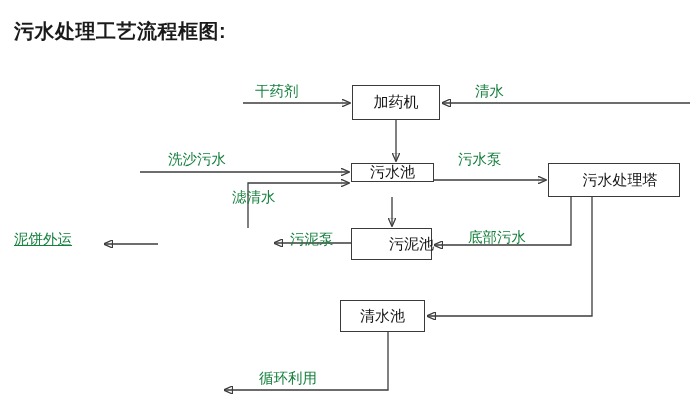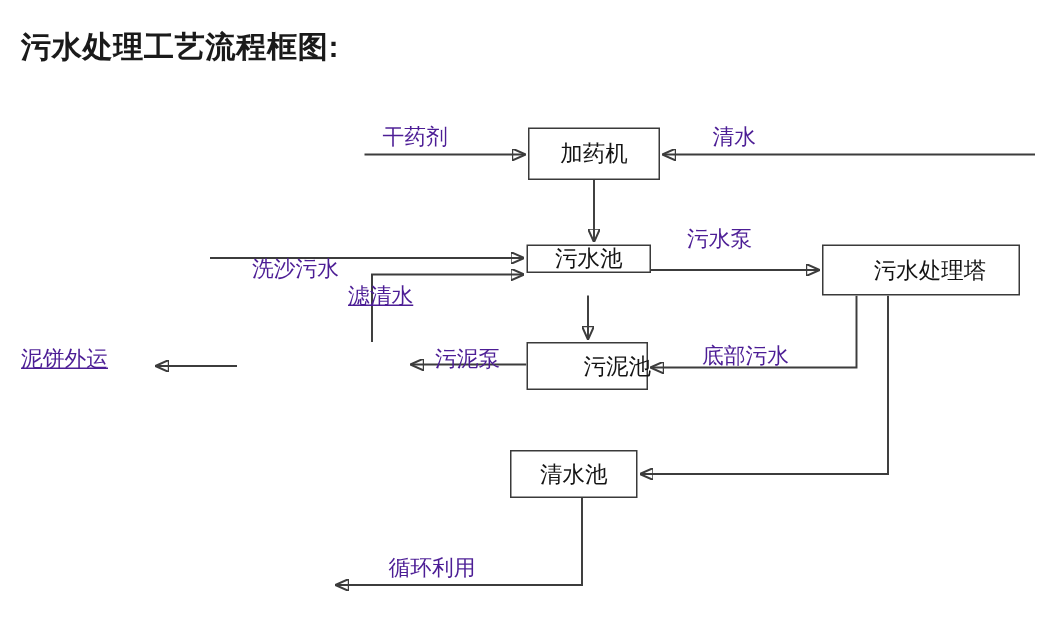"干药剂" .edge-label { color: #4c1d95 -> #15803d }
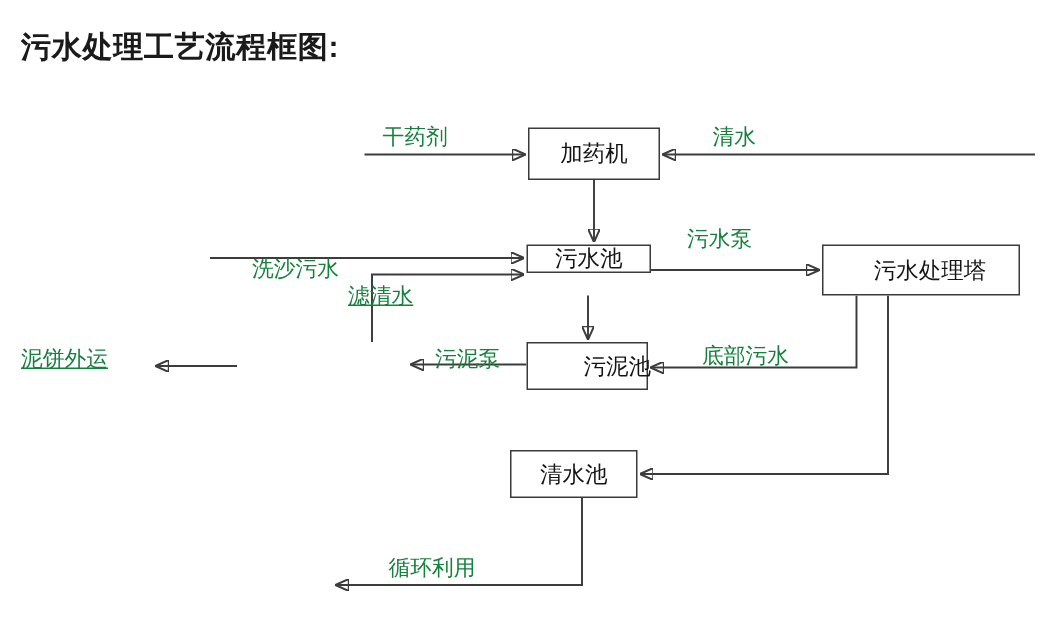"洗沙污水" div.edge-label { margin-top: 20px -> none }
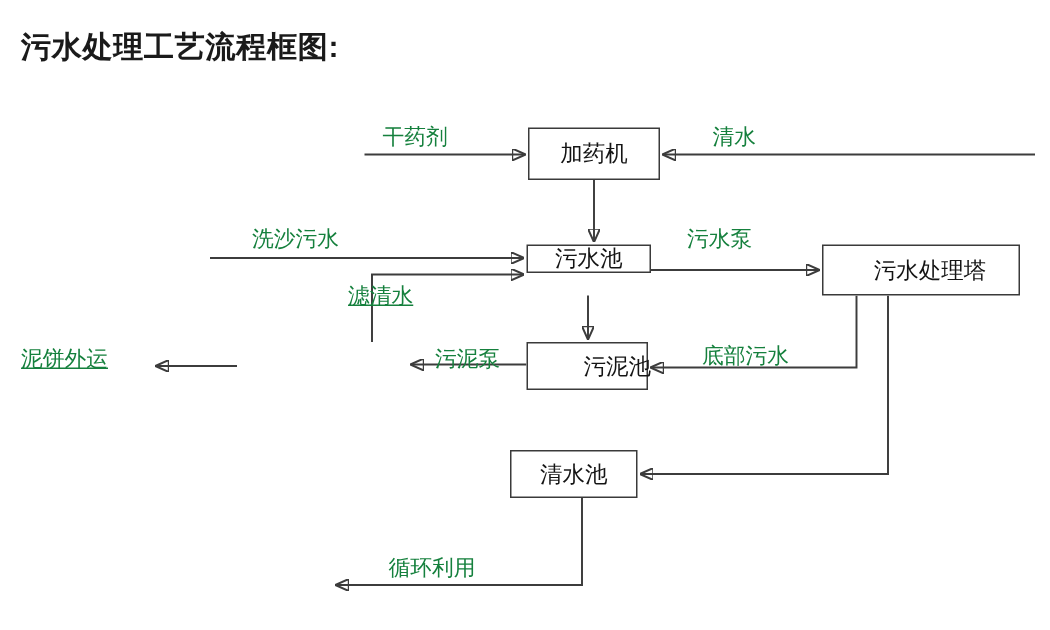"滤清水" div.edge-label { text-decoration: underline -> none }
